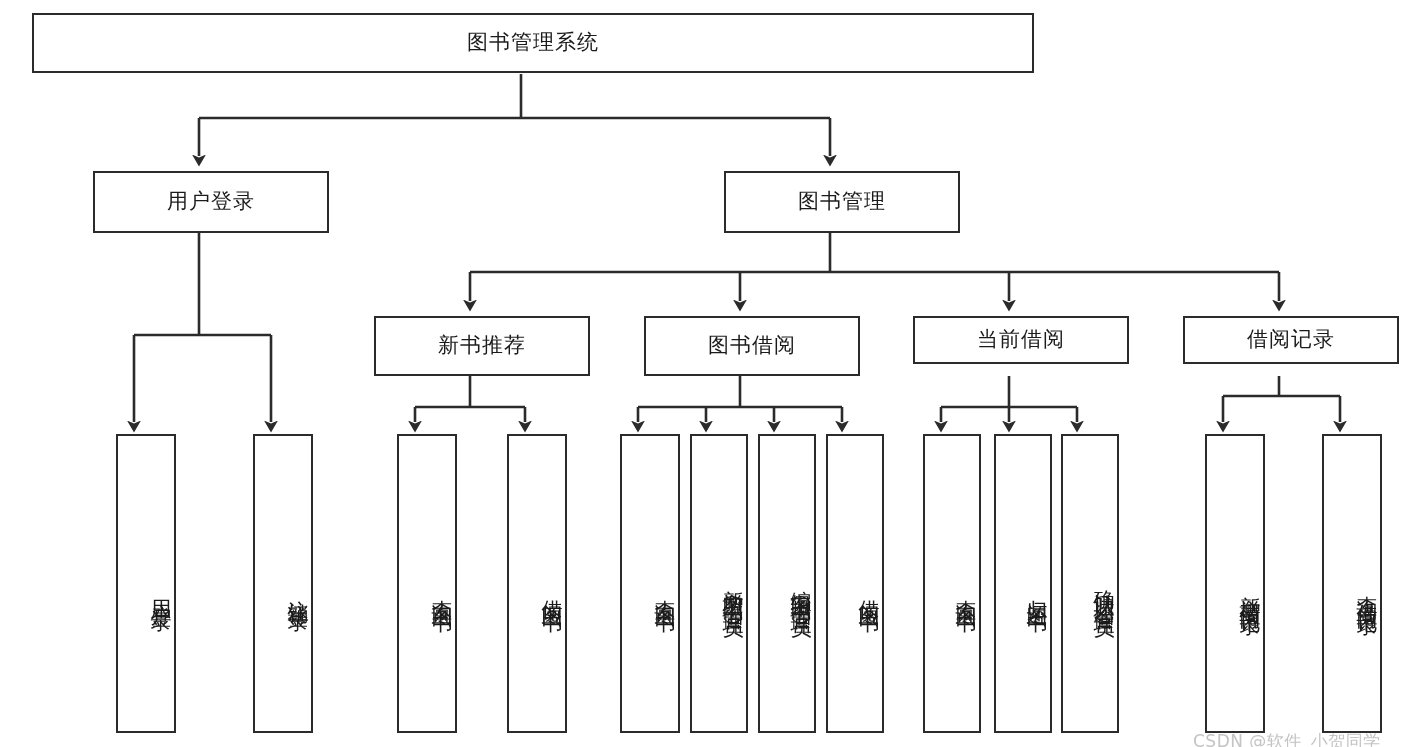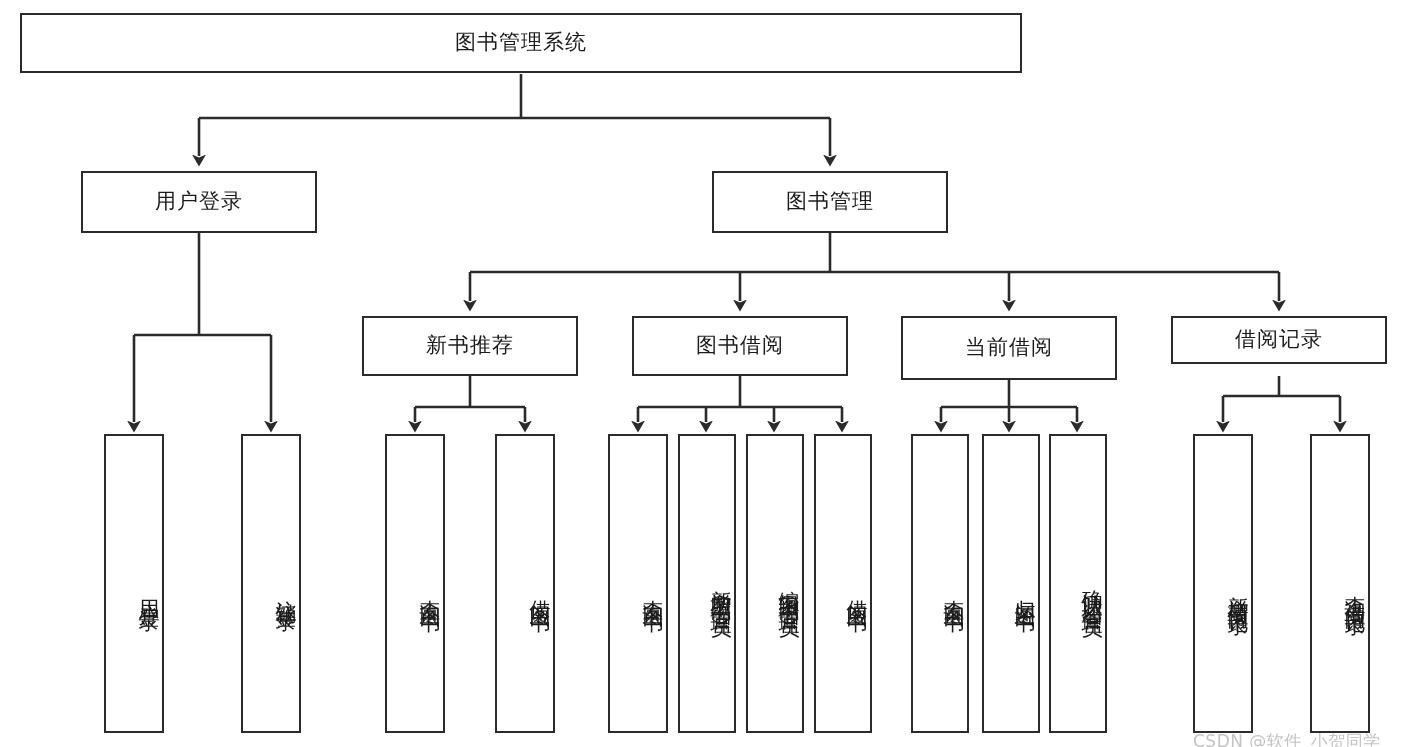"图书管理系统" .node { margin-left: none -> 12px }
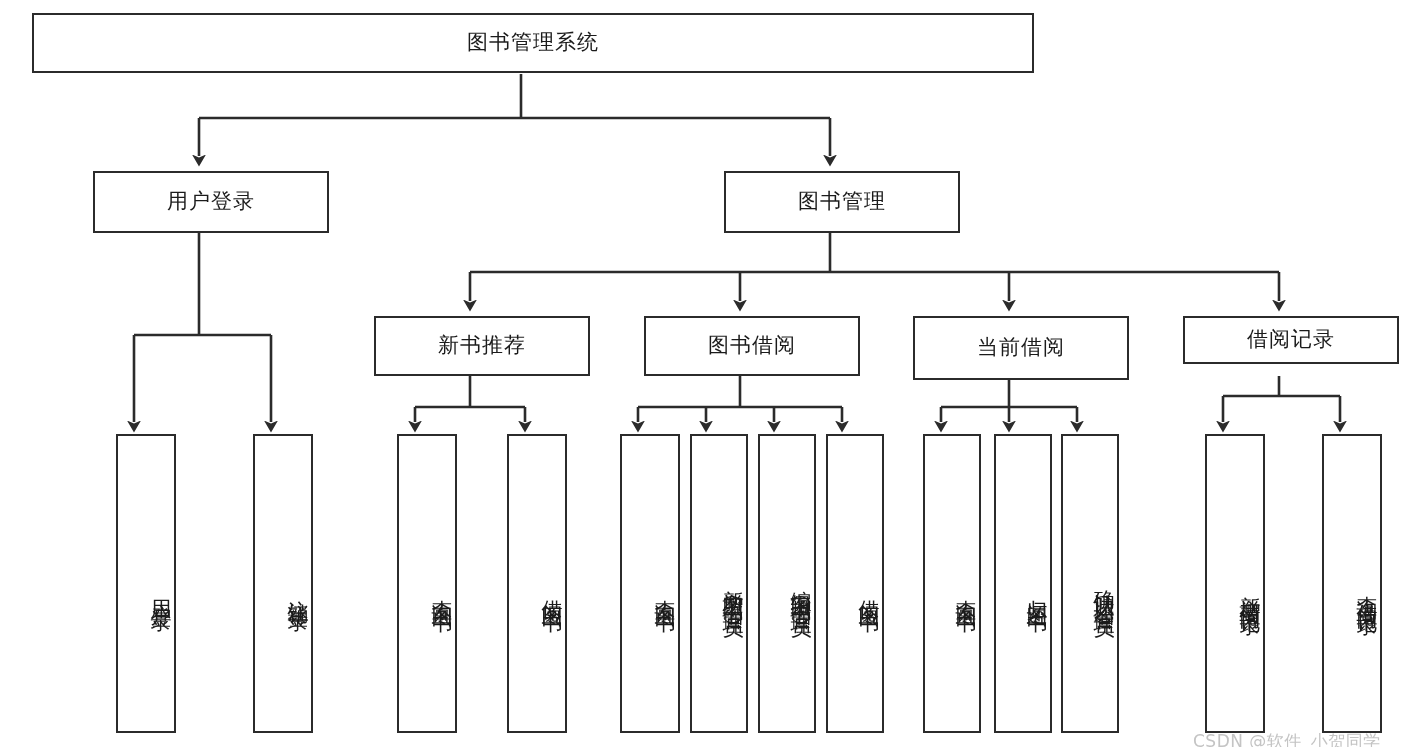"当前借阅" div.node { height: 64px -> 48px }
